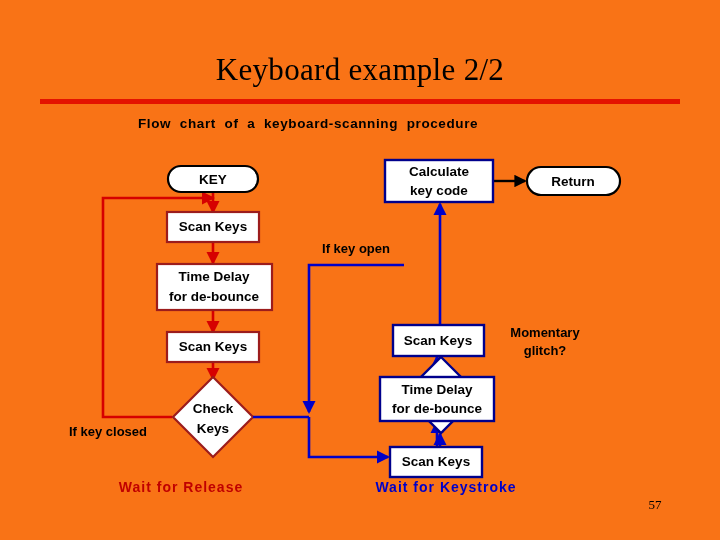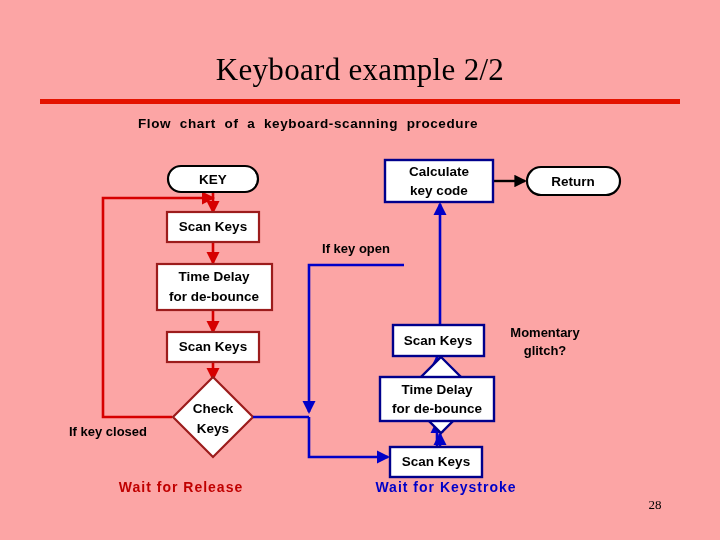"Keyboard example 2/2" #slide { background: #fca5a5 -> #f97316 }
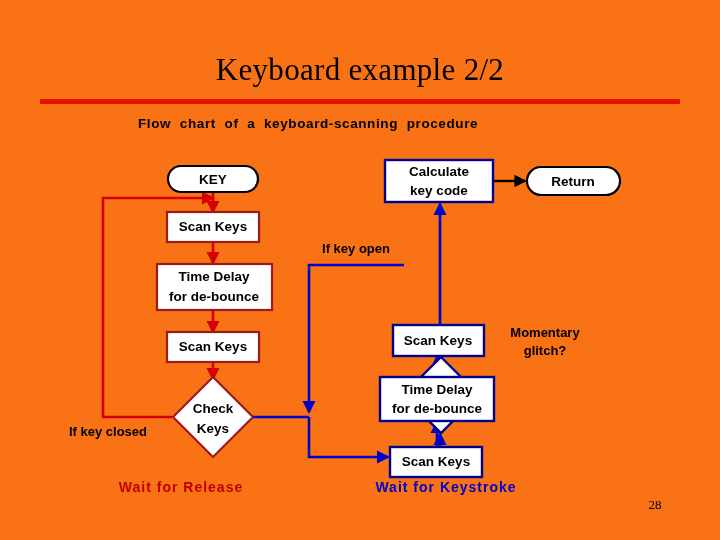"28" div { text: 28 -> 57 }
